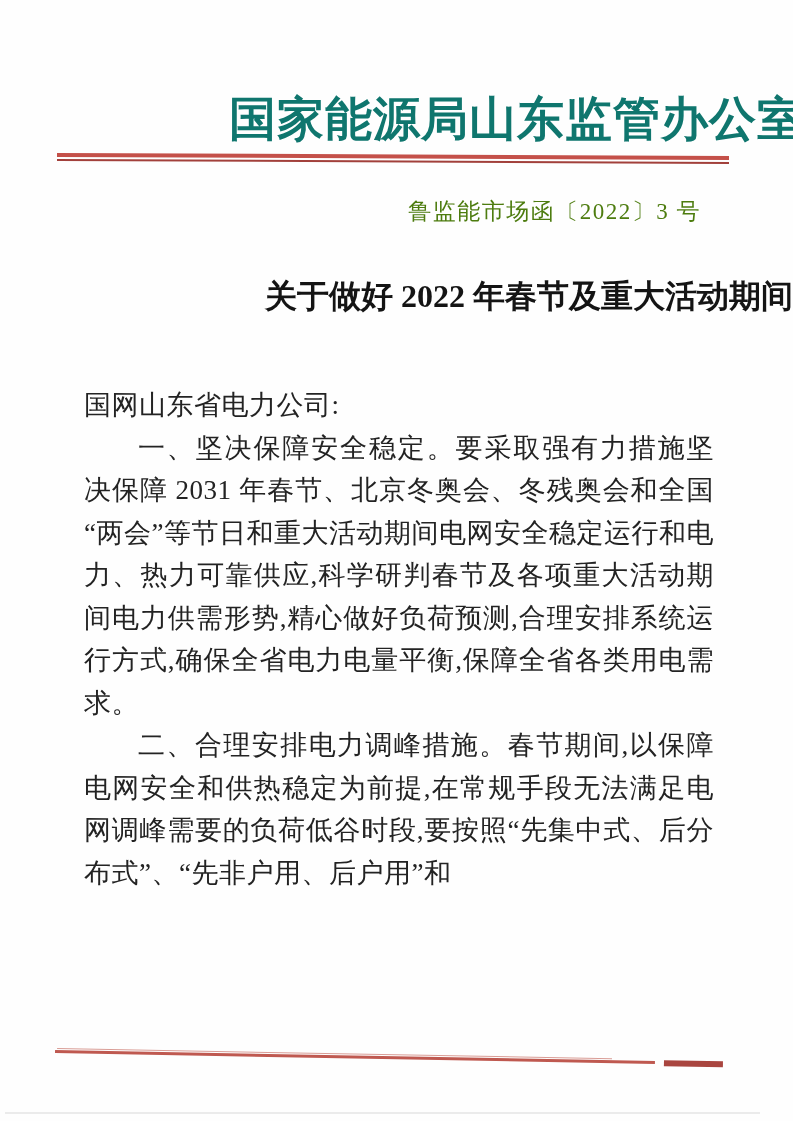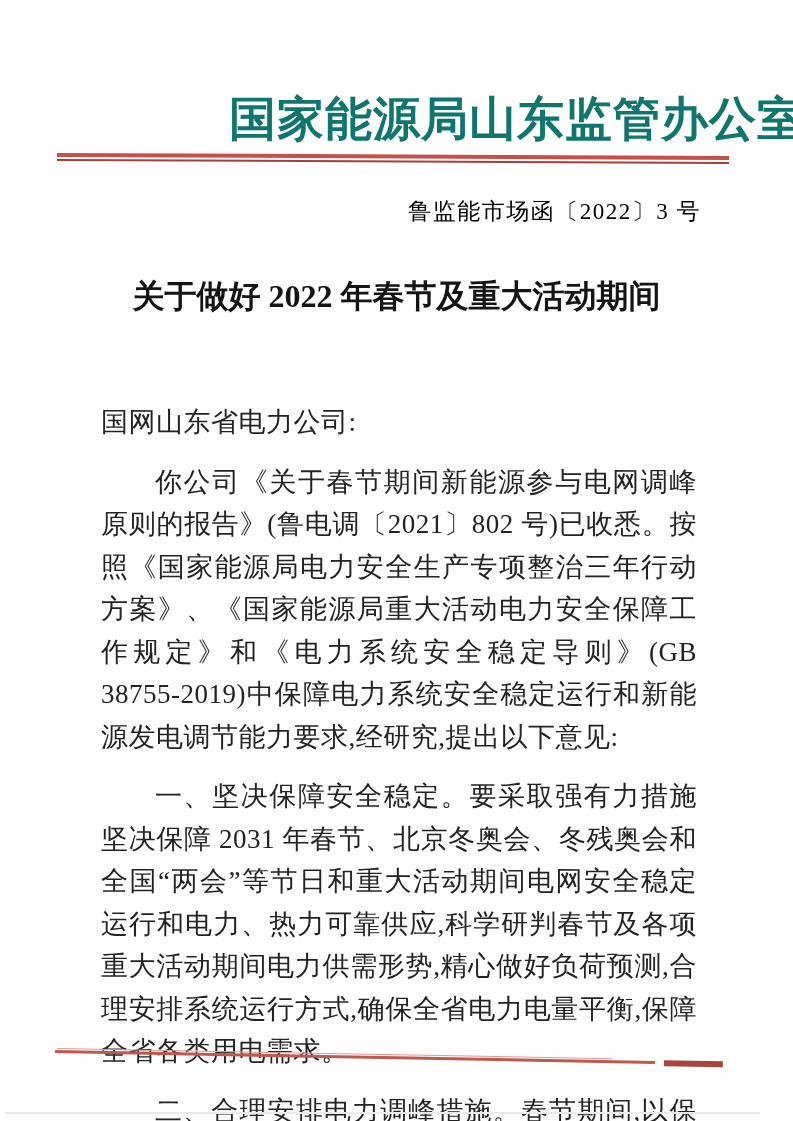"鲁监能市场函〔2022〕3 号" .doc-number { color: #000000 -> #4d7c0f }
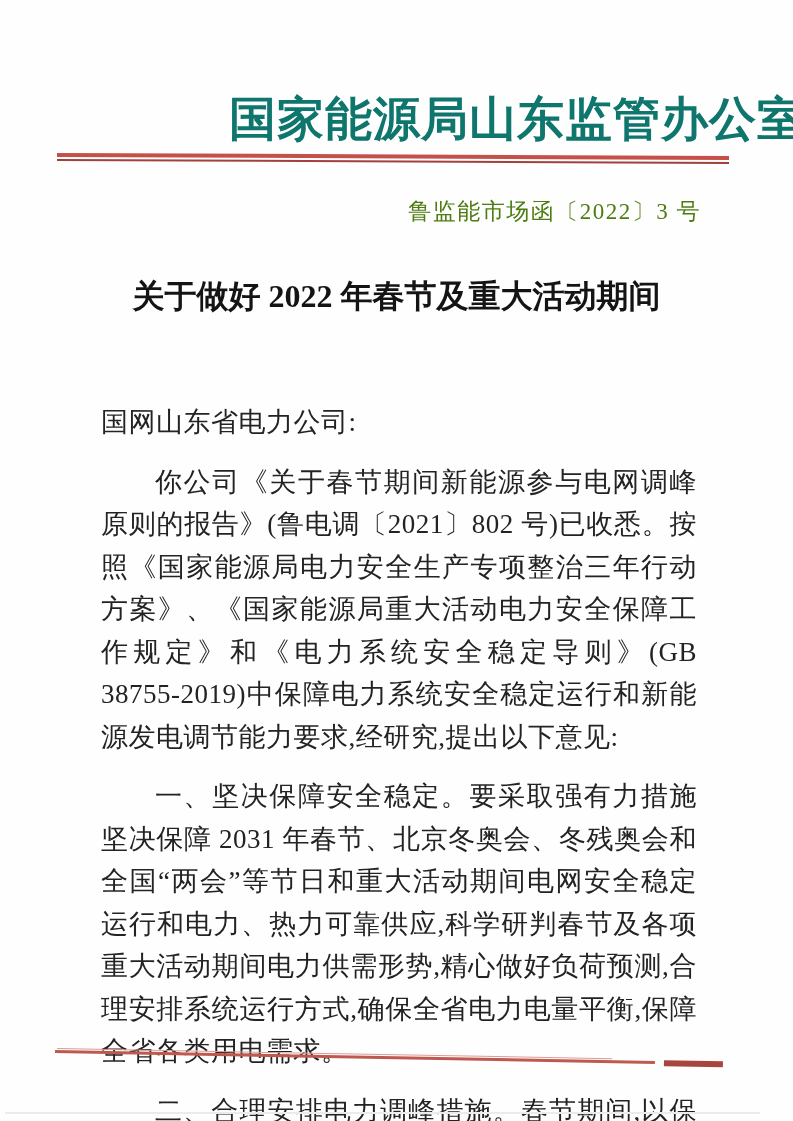"关于做好 2022 年春节及重大活动期间" .title { text-align: center -> right }
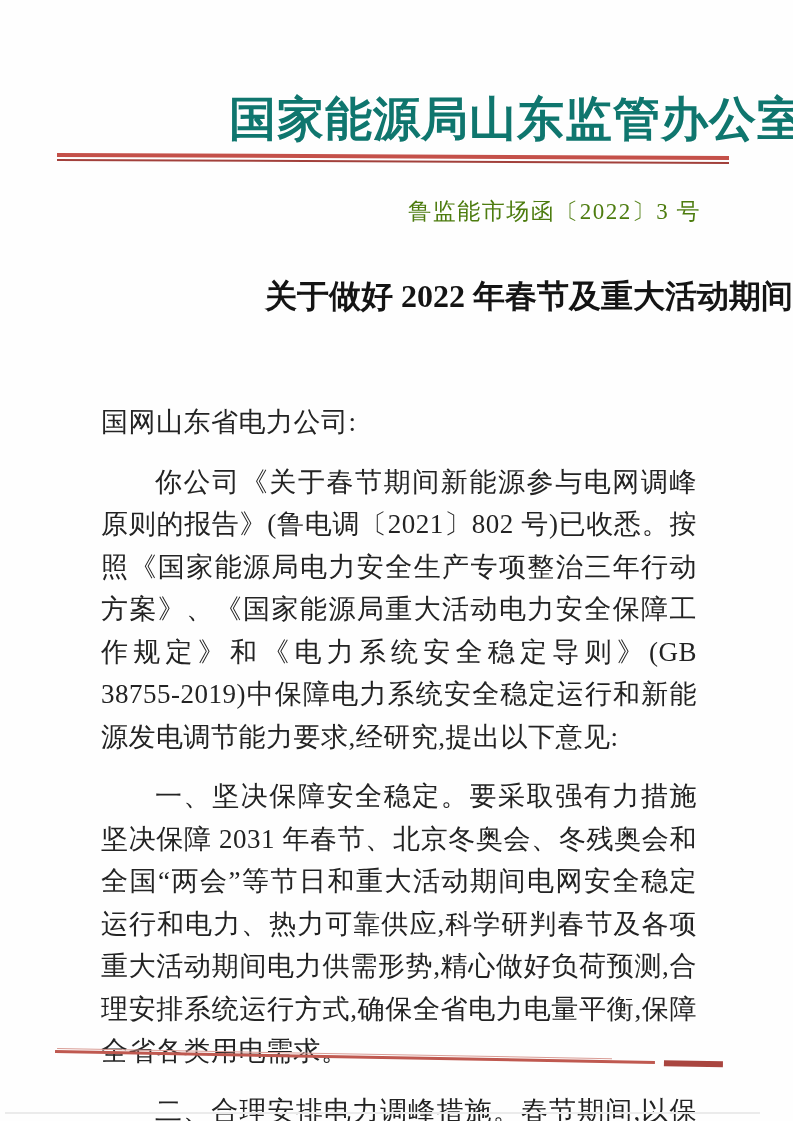"国网山东省电力公司:" .body-block p { margin: 17px -> 0 }
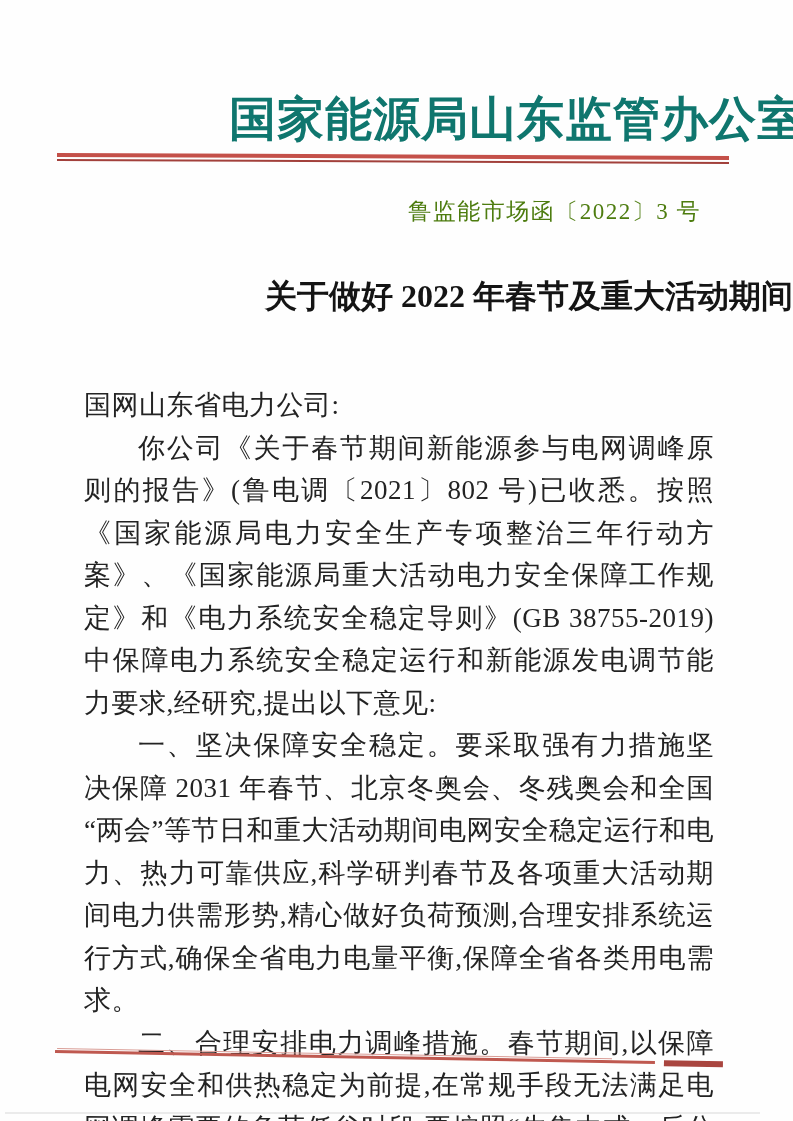"你公司《关于春节期间新能源参与电网调峰原则的报告》(鲁电调〔2021〕802" p.para { html: <p>你公司《关于春节期间新能源参与电网调峰原则的报告》(鲁电调〔2021〕802 号)已收悉。按照《国家能源局电力安全生产专项整治三年行动方案》、《国家能源局重大活动电力安全保障工作规定》和《电力系统安全稳定导则》(GB 38755-2019)中保障电力系统安全稳定运行和新能源发电调节能力要求,经研究,提出以下意见:</p> -> none }
